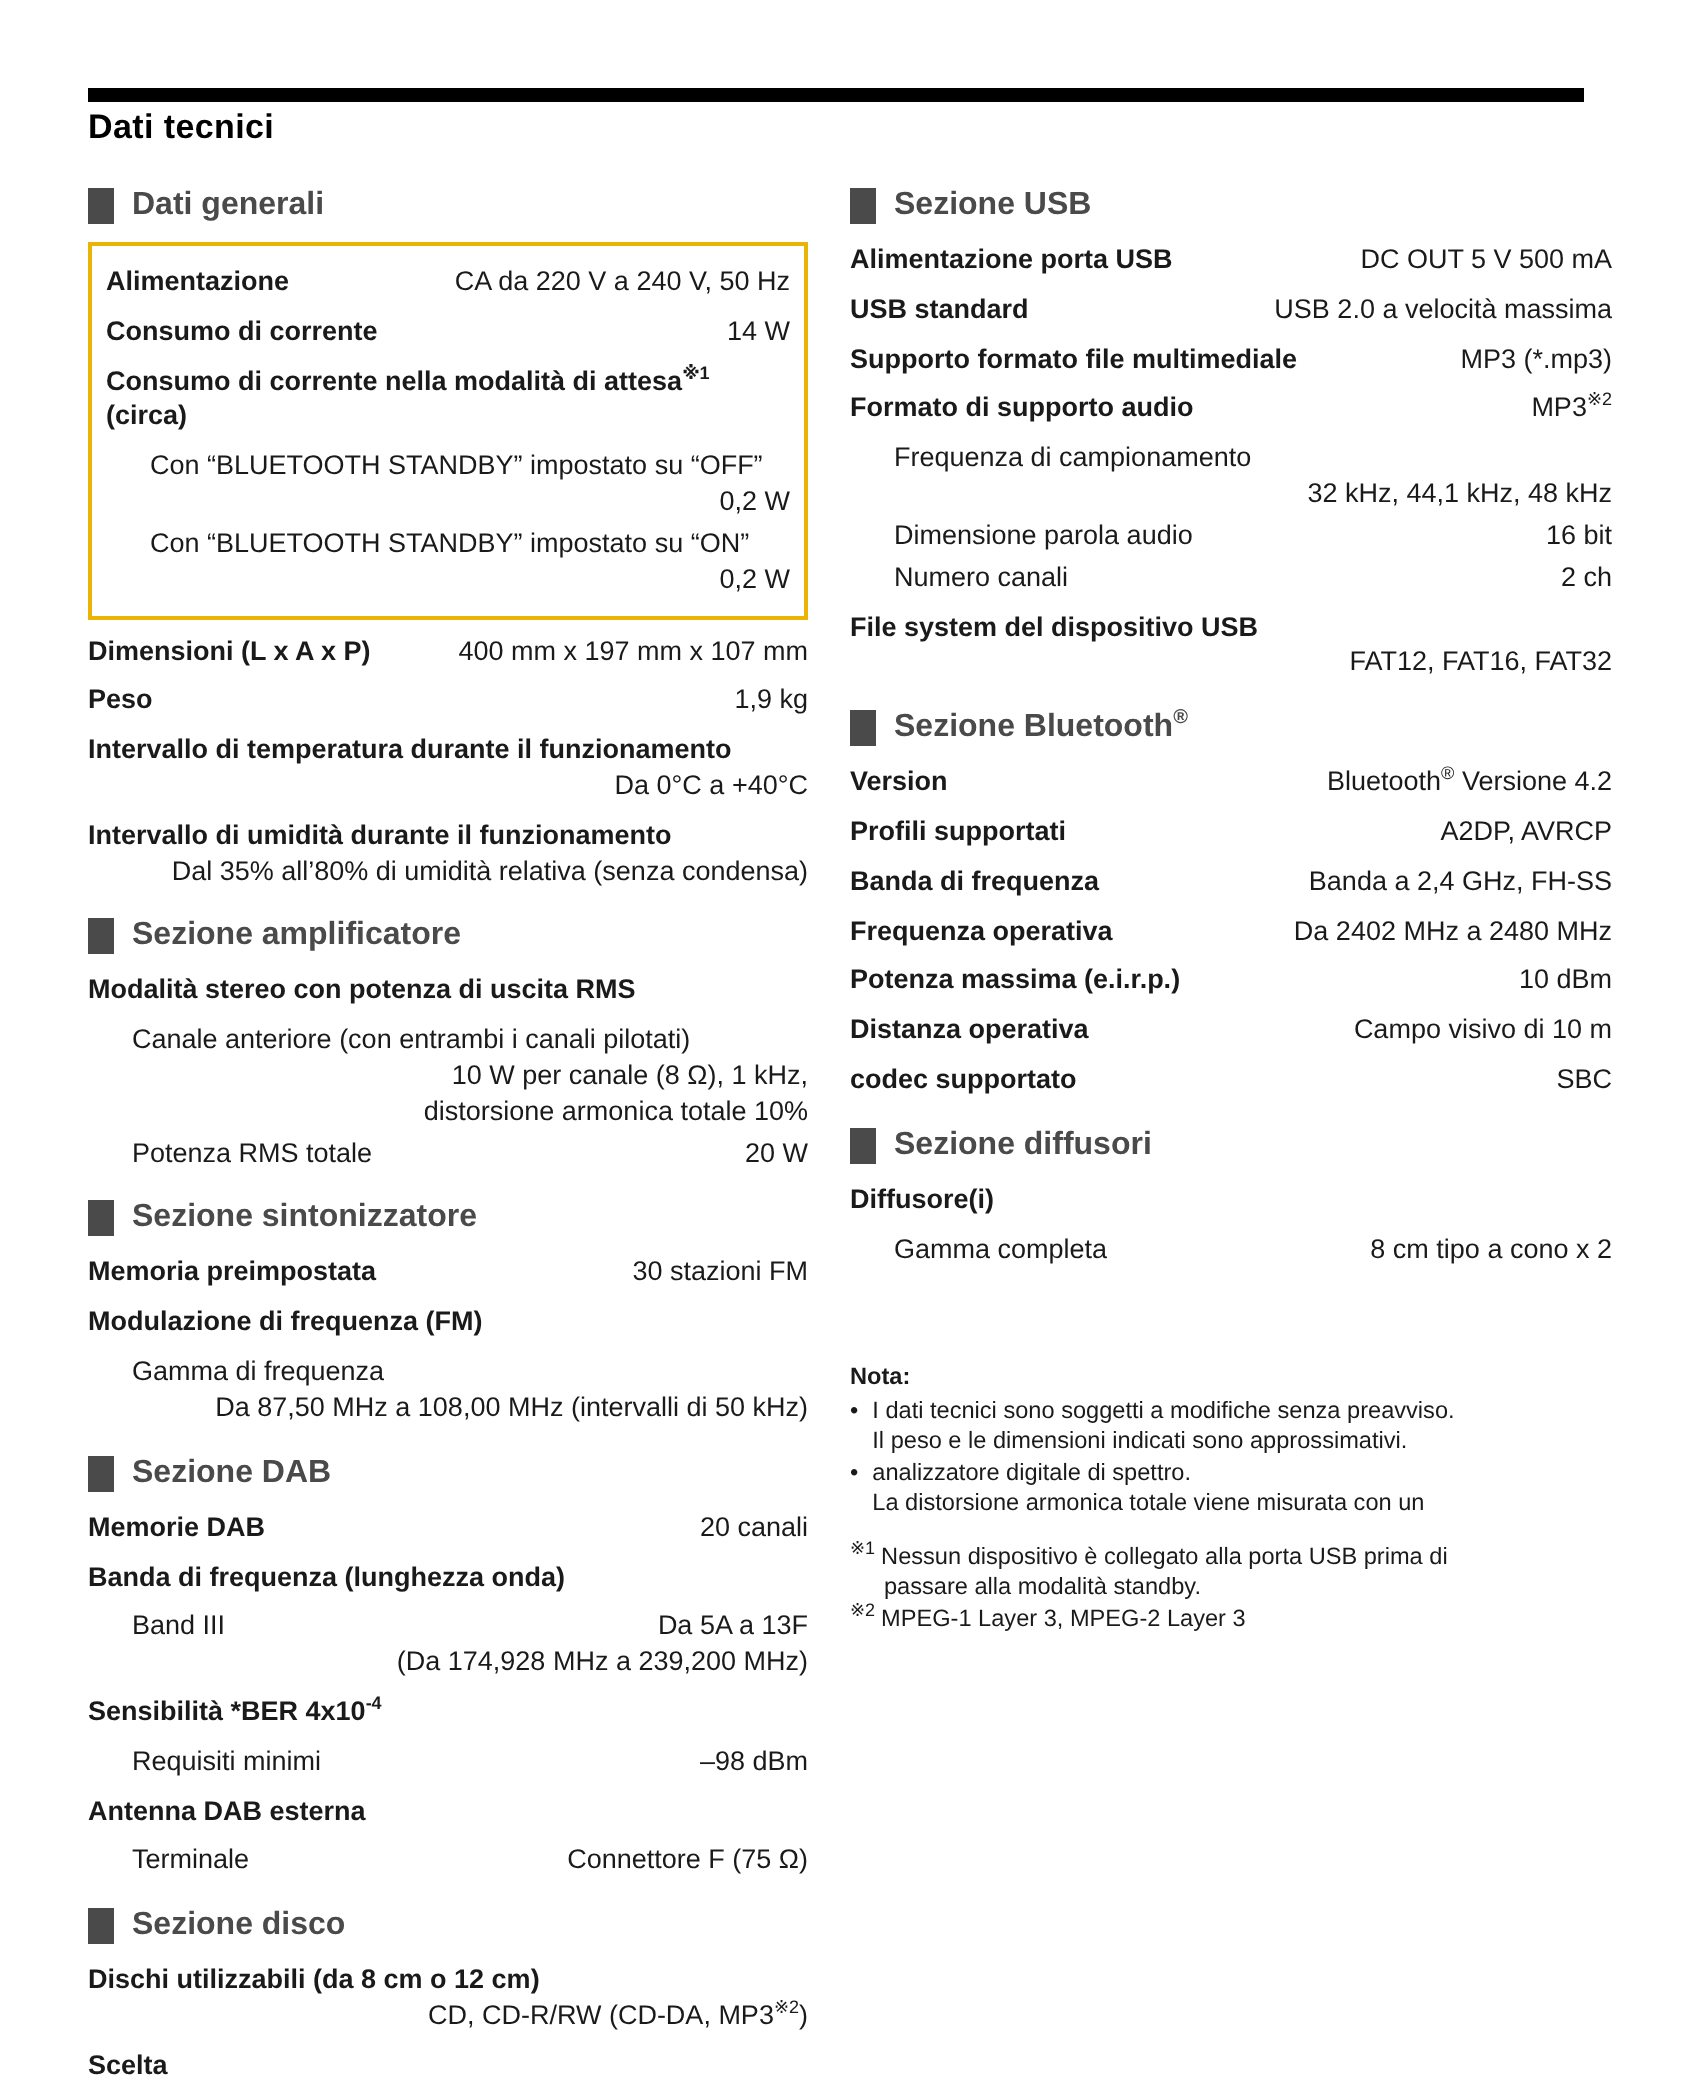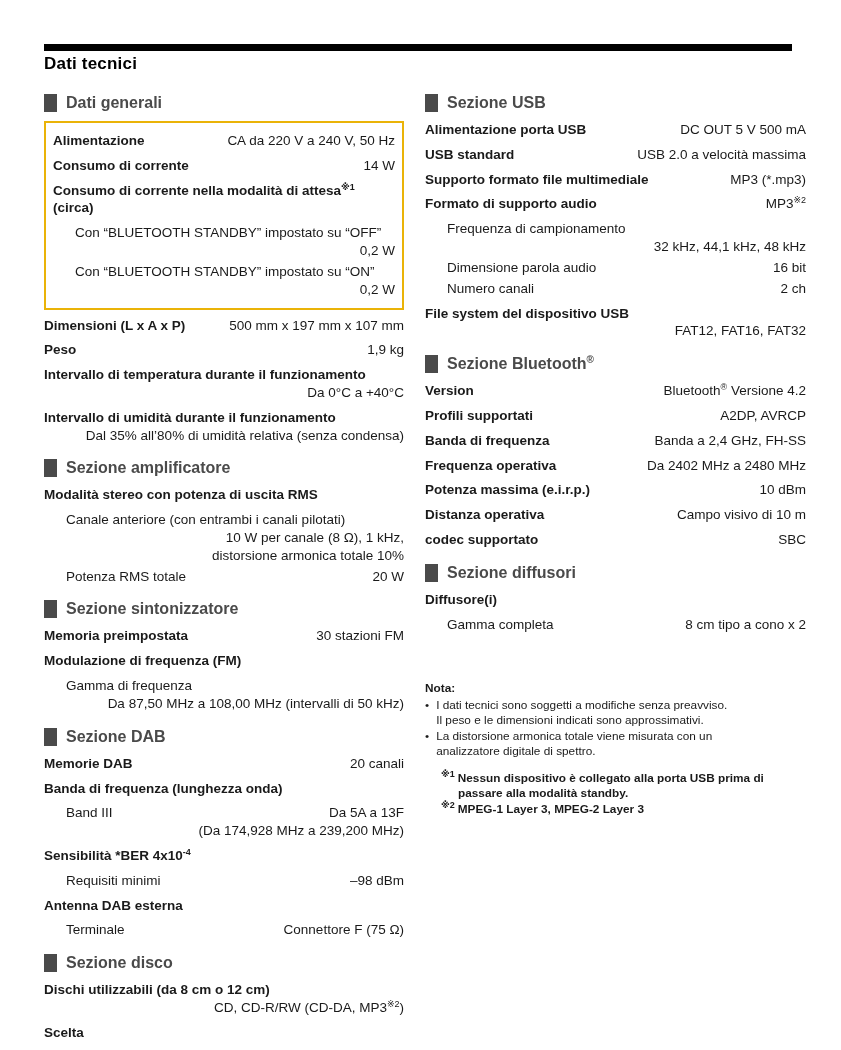"500 mm x 197 mm" span.val { text: 500 -> 400 }
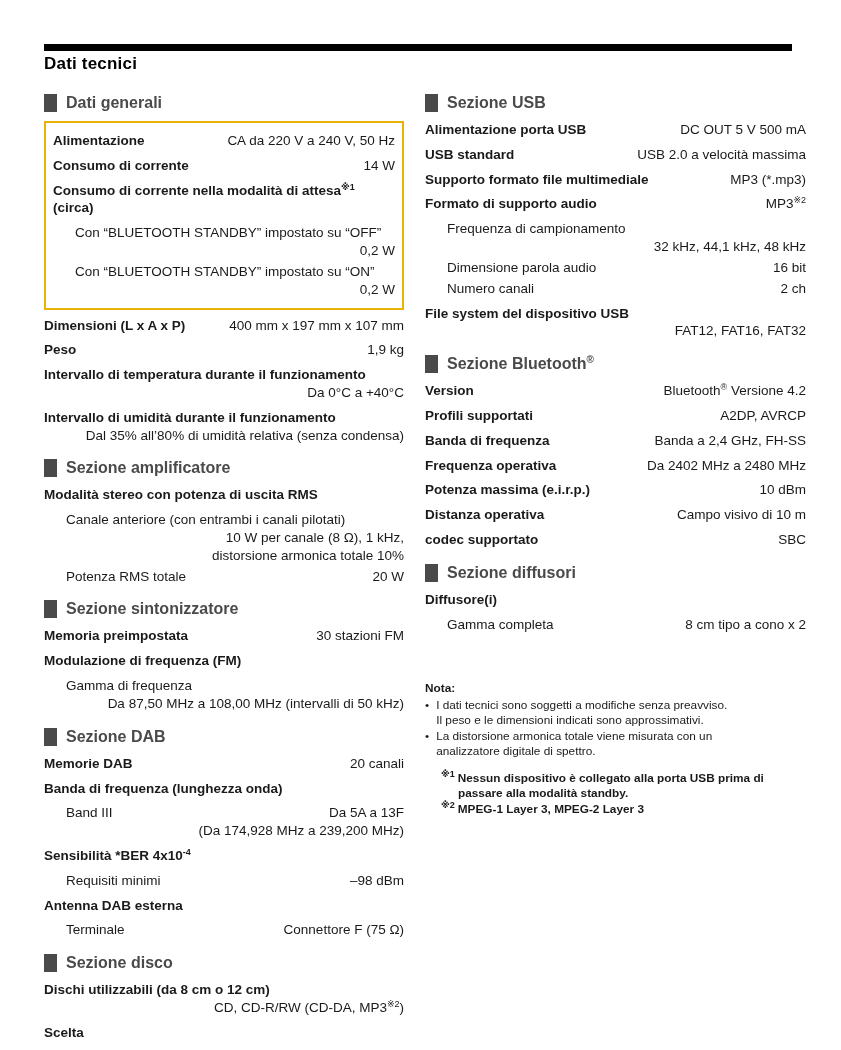"La distorsione armonica totale viene" div { order: before "analizzatore digitale di spettro." -> after "analizzatore digitale di spettro." }
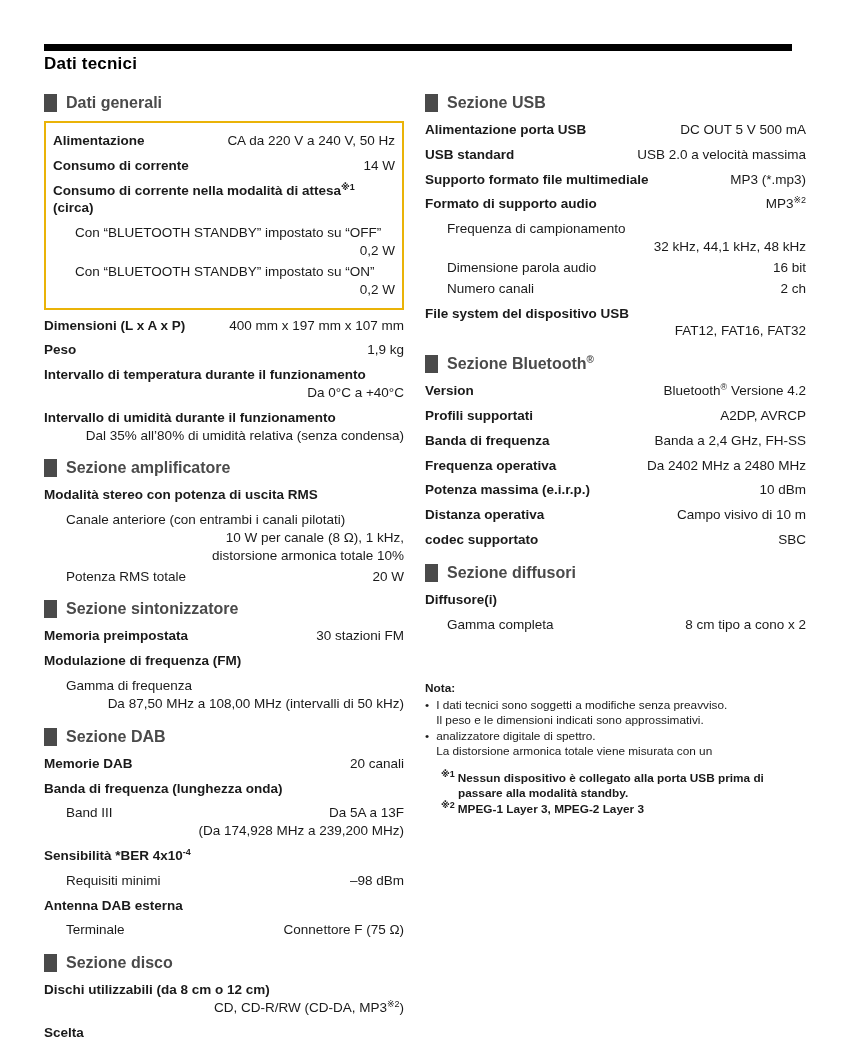"※1 Nessun dispositivo è collegato" .footnote { font-weight: bold -> none; margin: 1px 16px -> 1px 0 }
